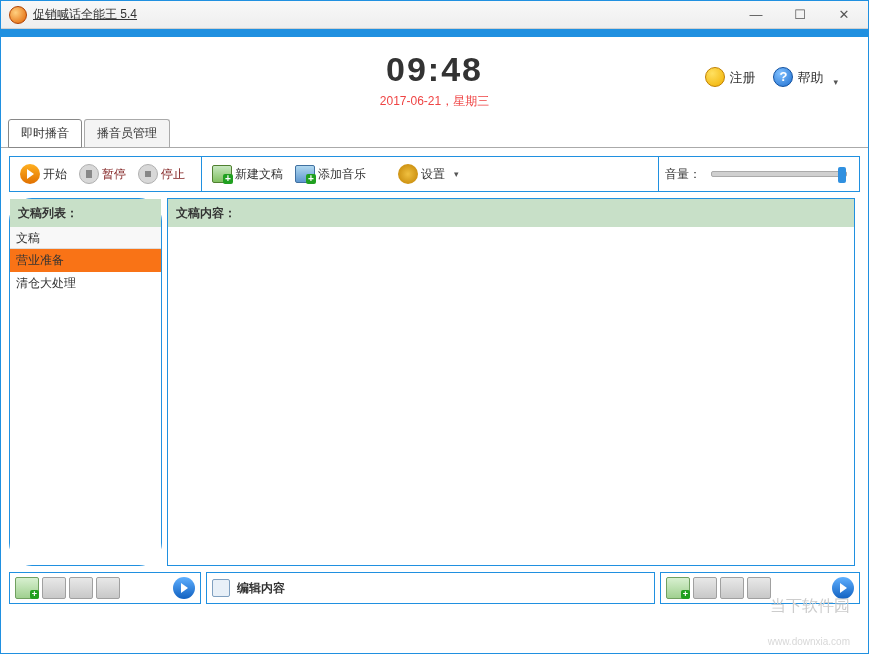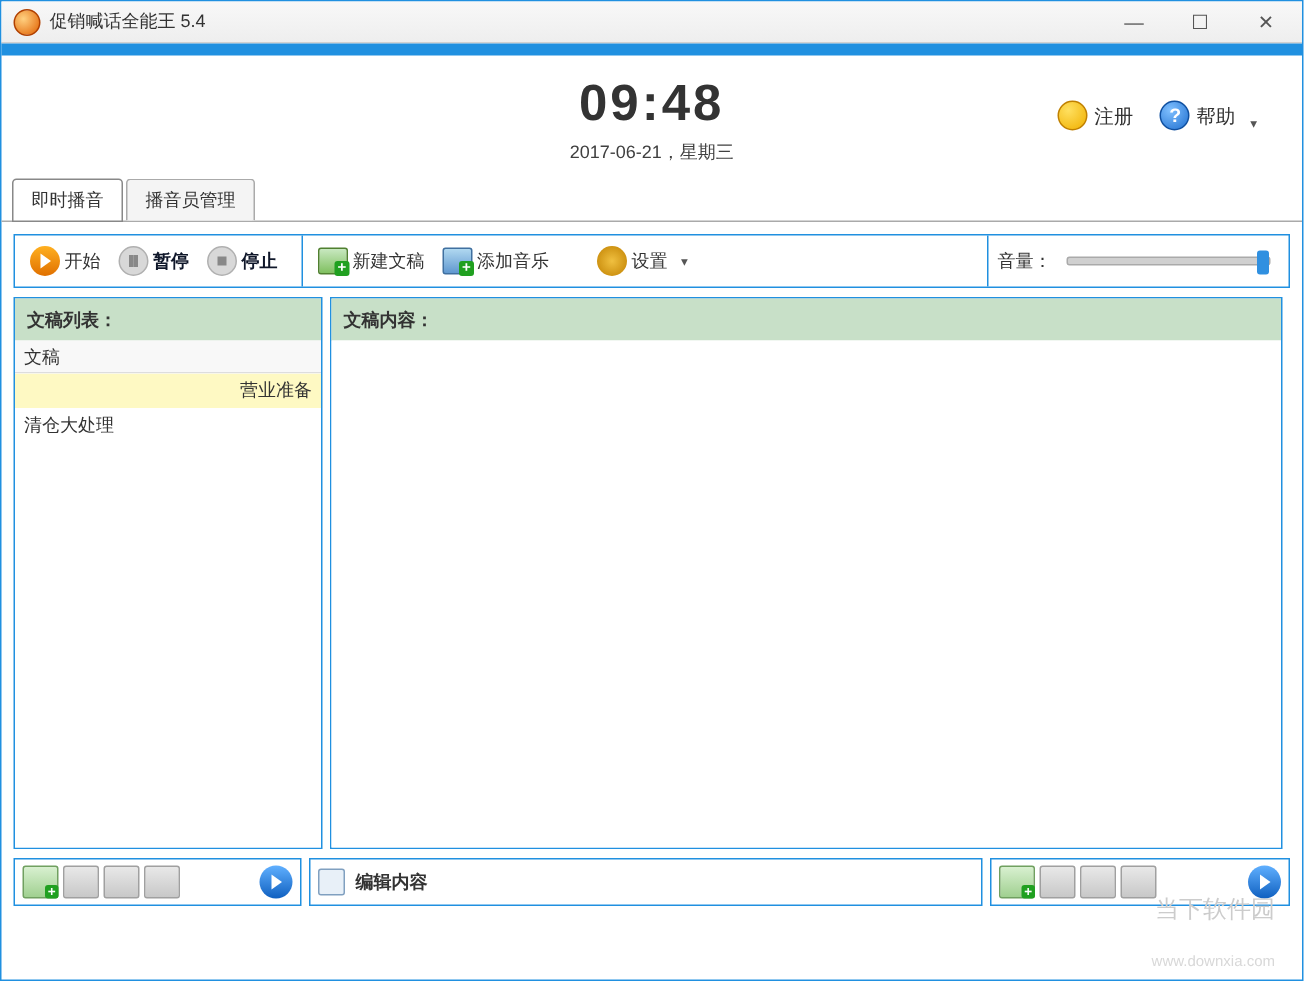"促销喊话全能王 5.4" .titlebar .title { text-decoration: none -> underline }
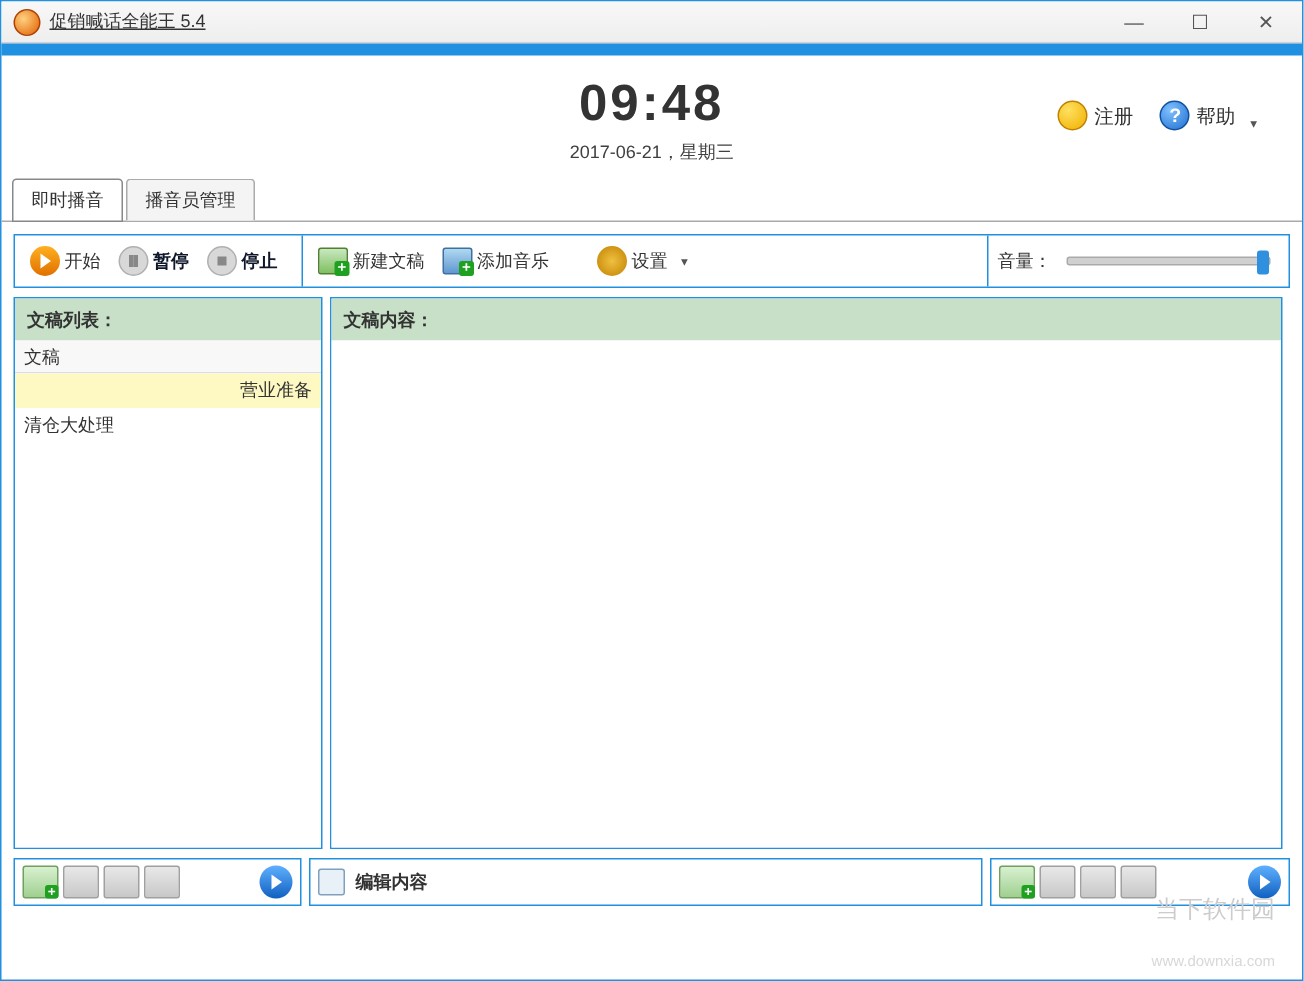"2017-06-21，星期三" .date { color: #404040 -> #ef4444 }
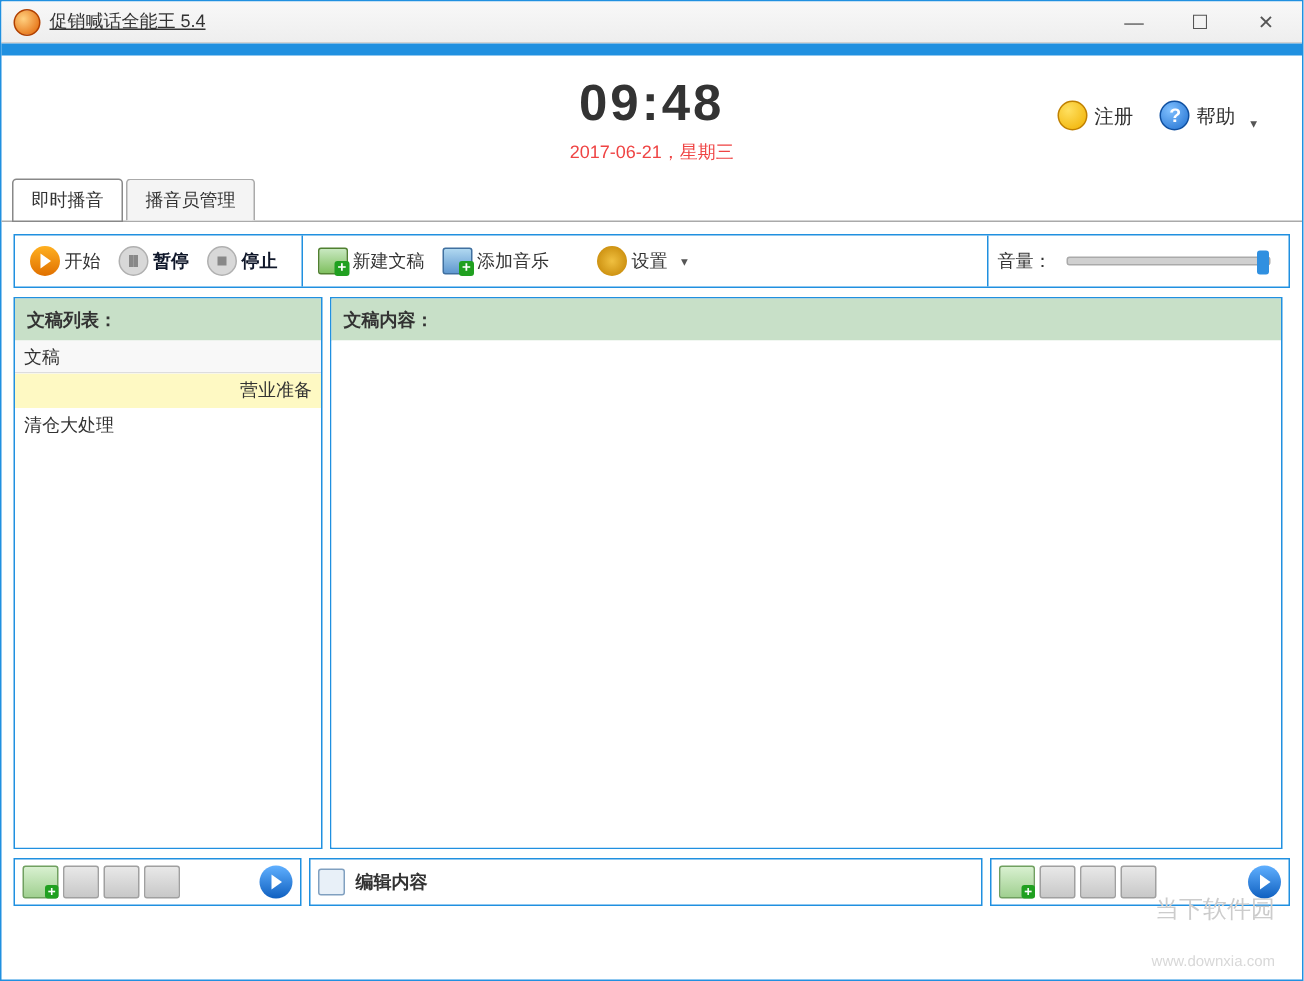"暂停" .disabled-label { color: #0f172a -> #7f1d1d; font-weight: bold -> none }
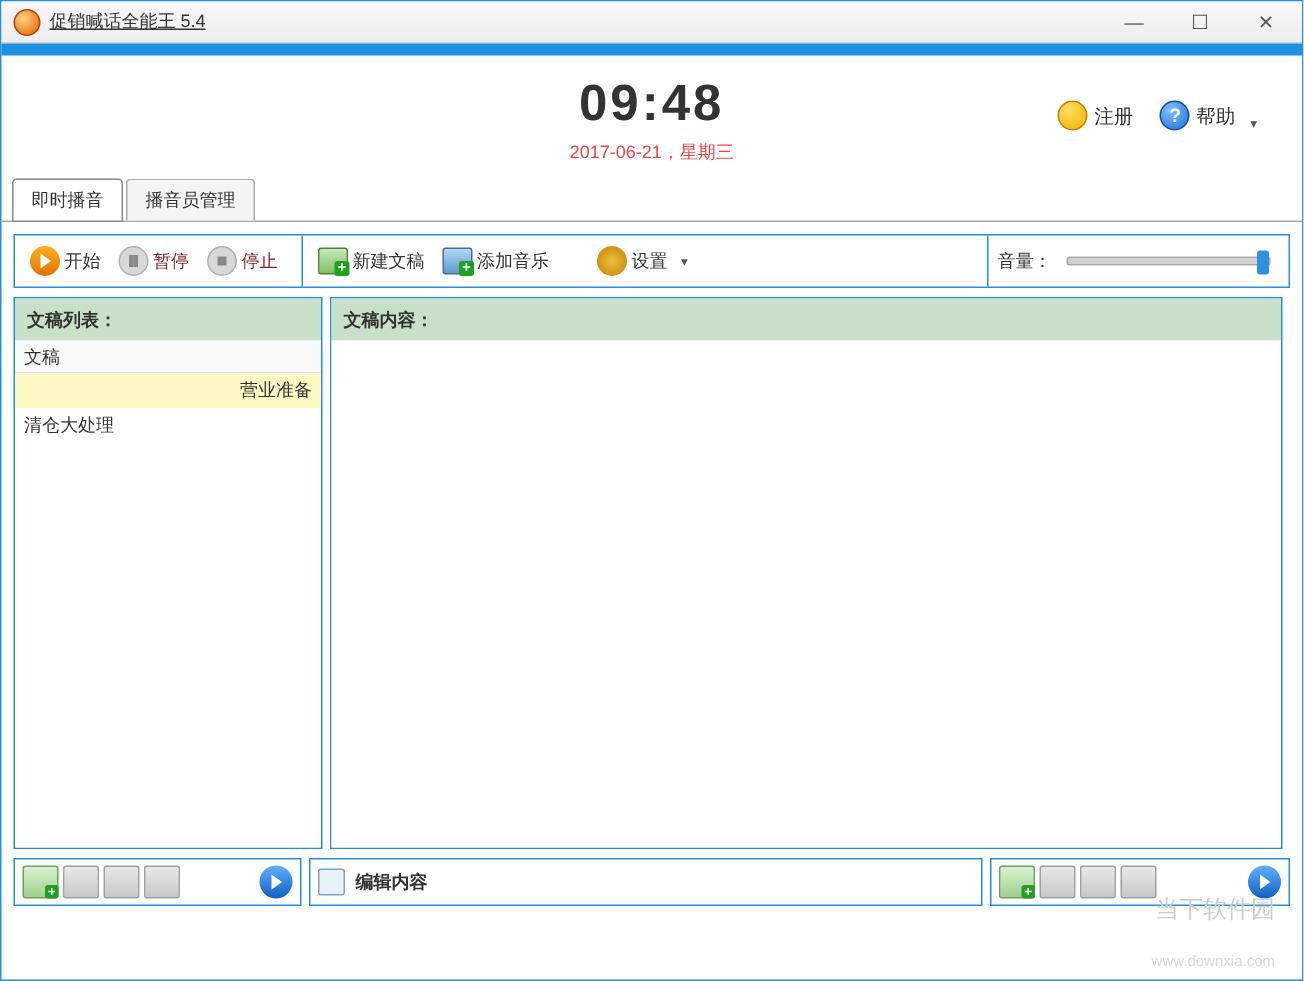"文稿列表：" .col-left { border-radius: none -> 23px; width: 206px -> 153px }
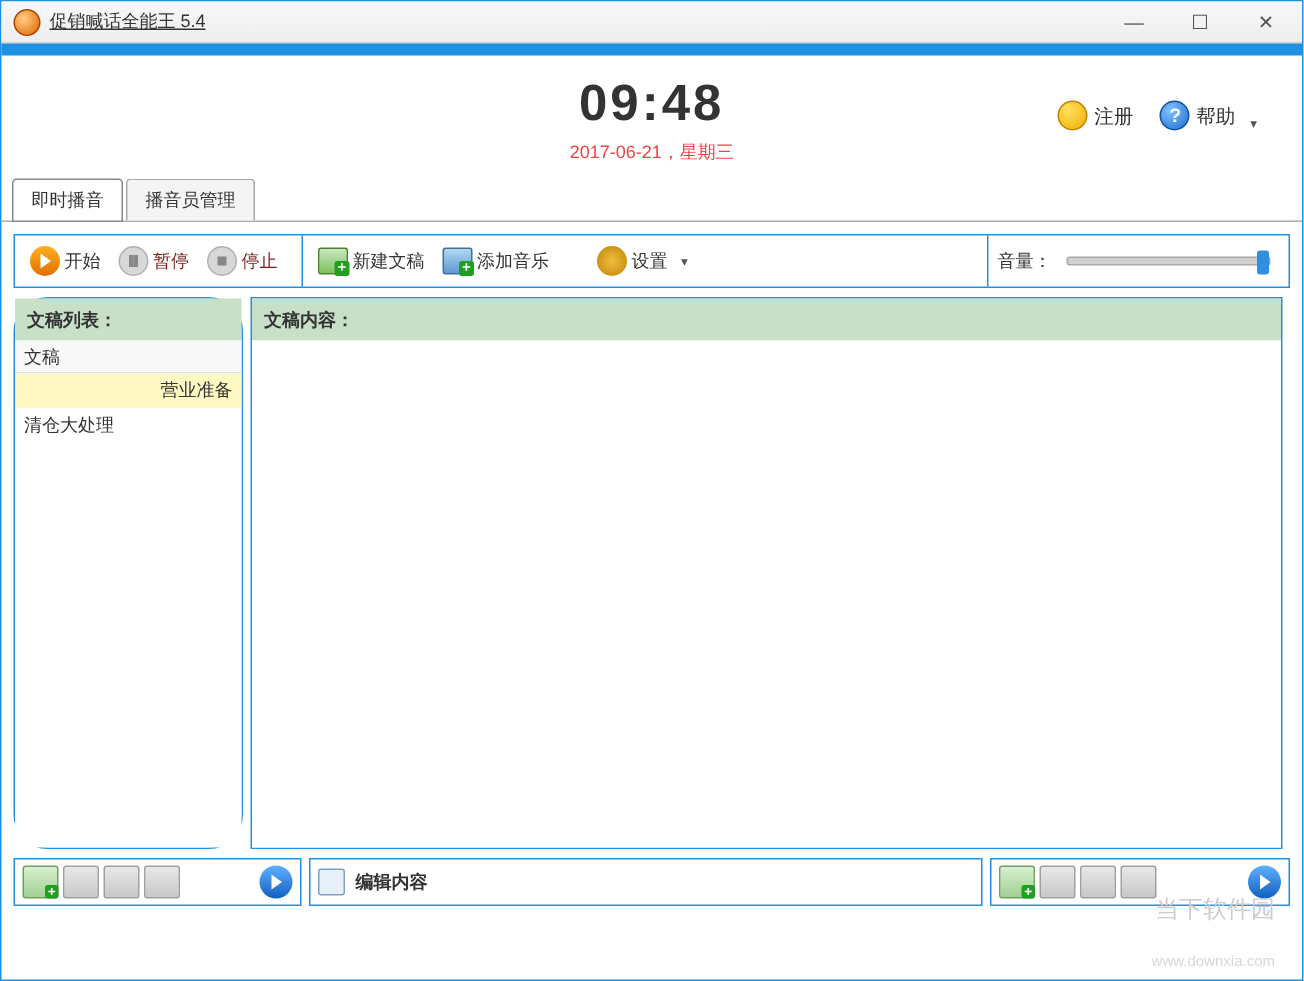"营业准备" .list-item.sel { background: #fef9c3 -> #f97316; text-align: right -> none }
